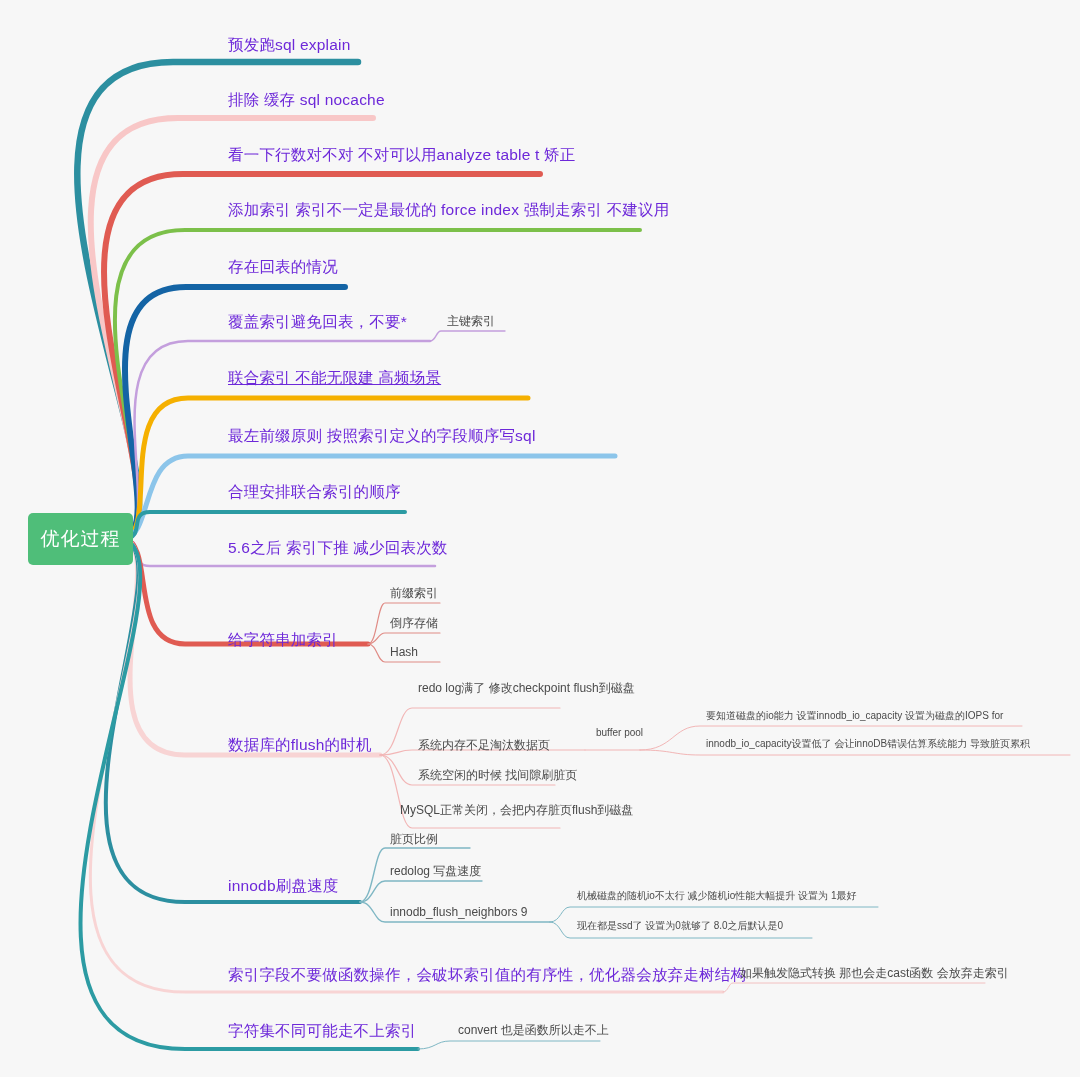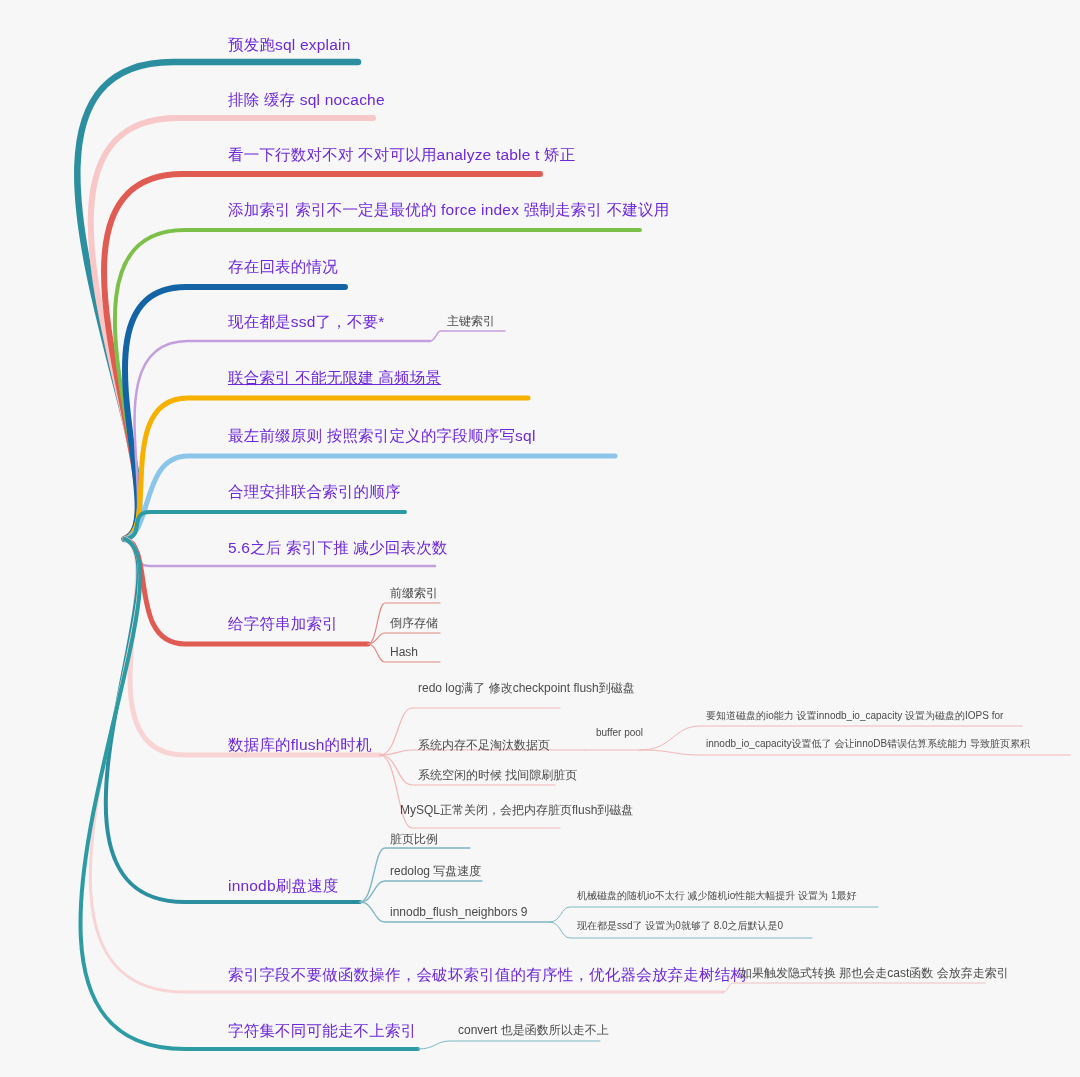"现在都是ssd了，不要*" div.node { text: 现在都是ssd了 -> 覆盖索引避免回表 }
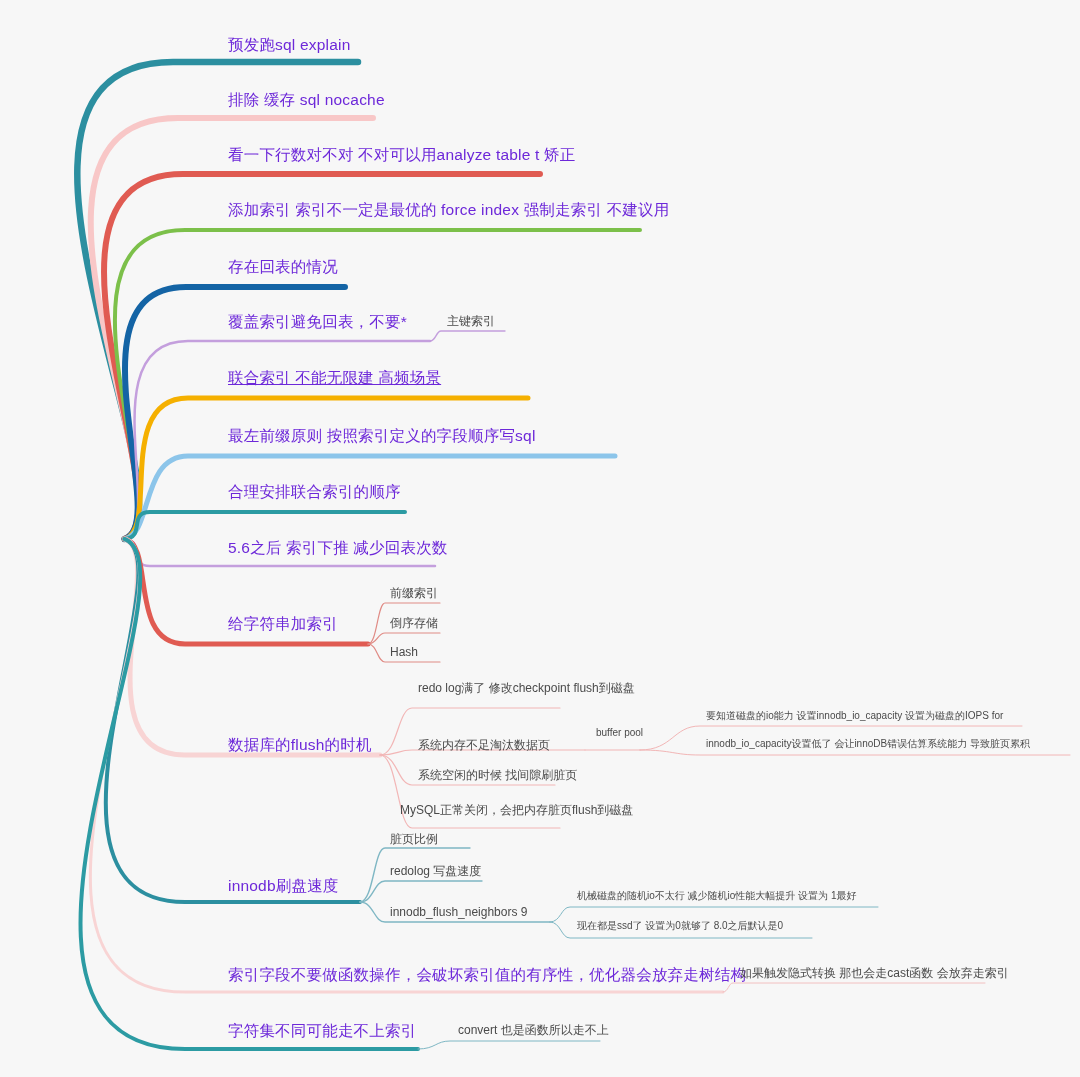"优化过程" div.node { html: none -> <div>优化过程</div> }
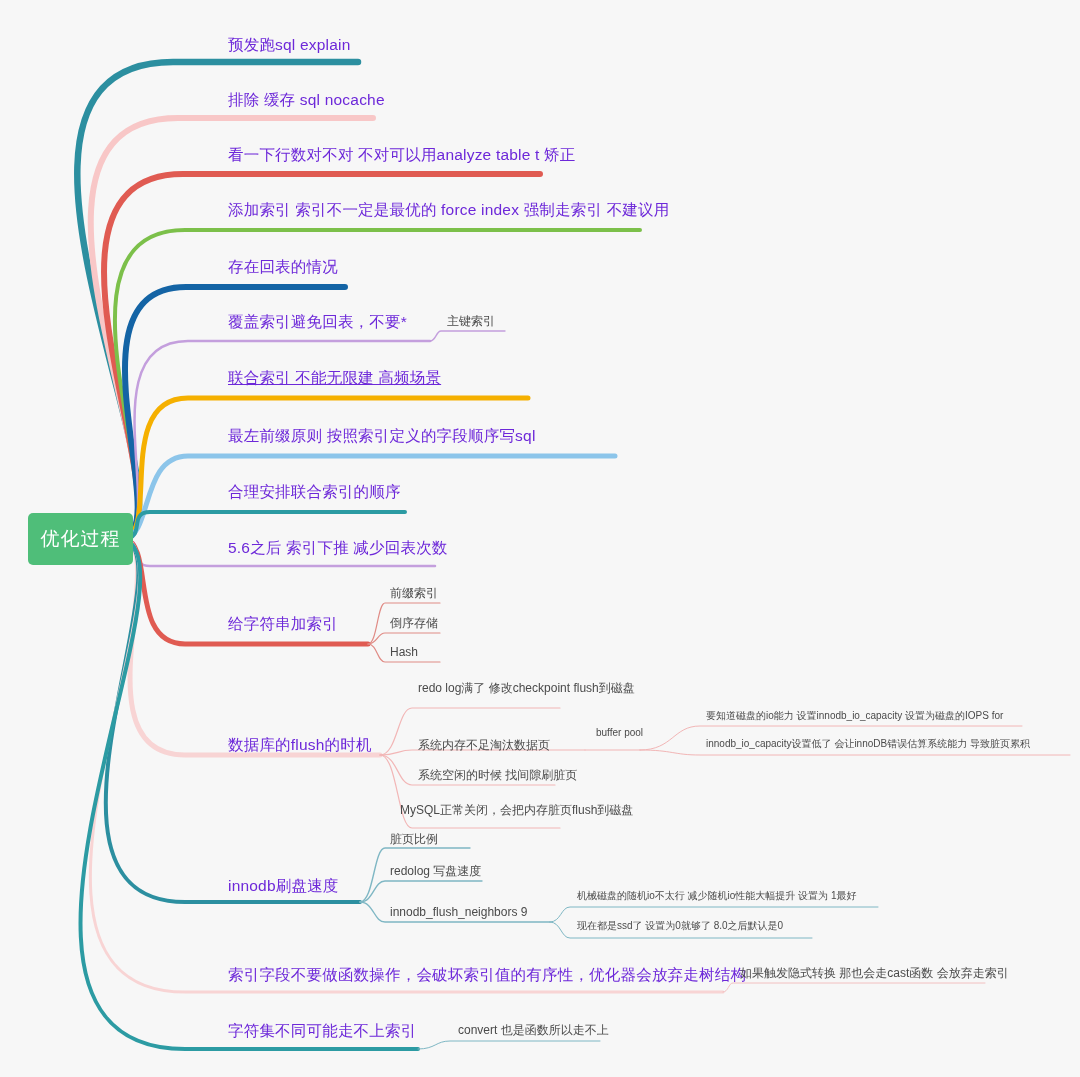"给字符串加索引" div.node { top: 614px -> 630px }
